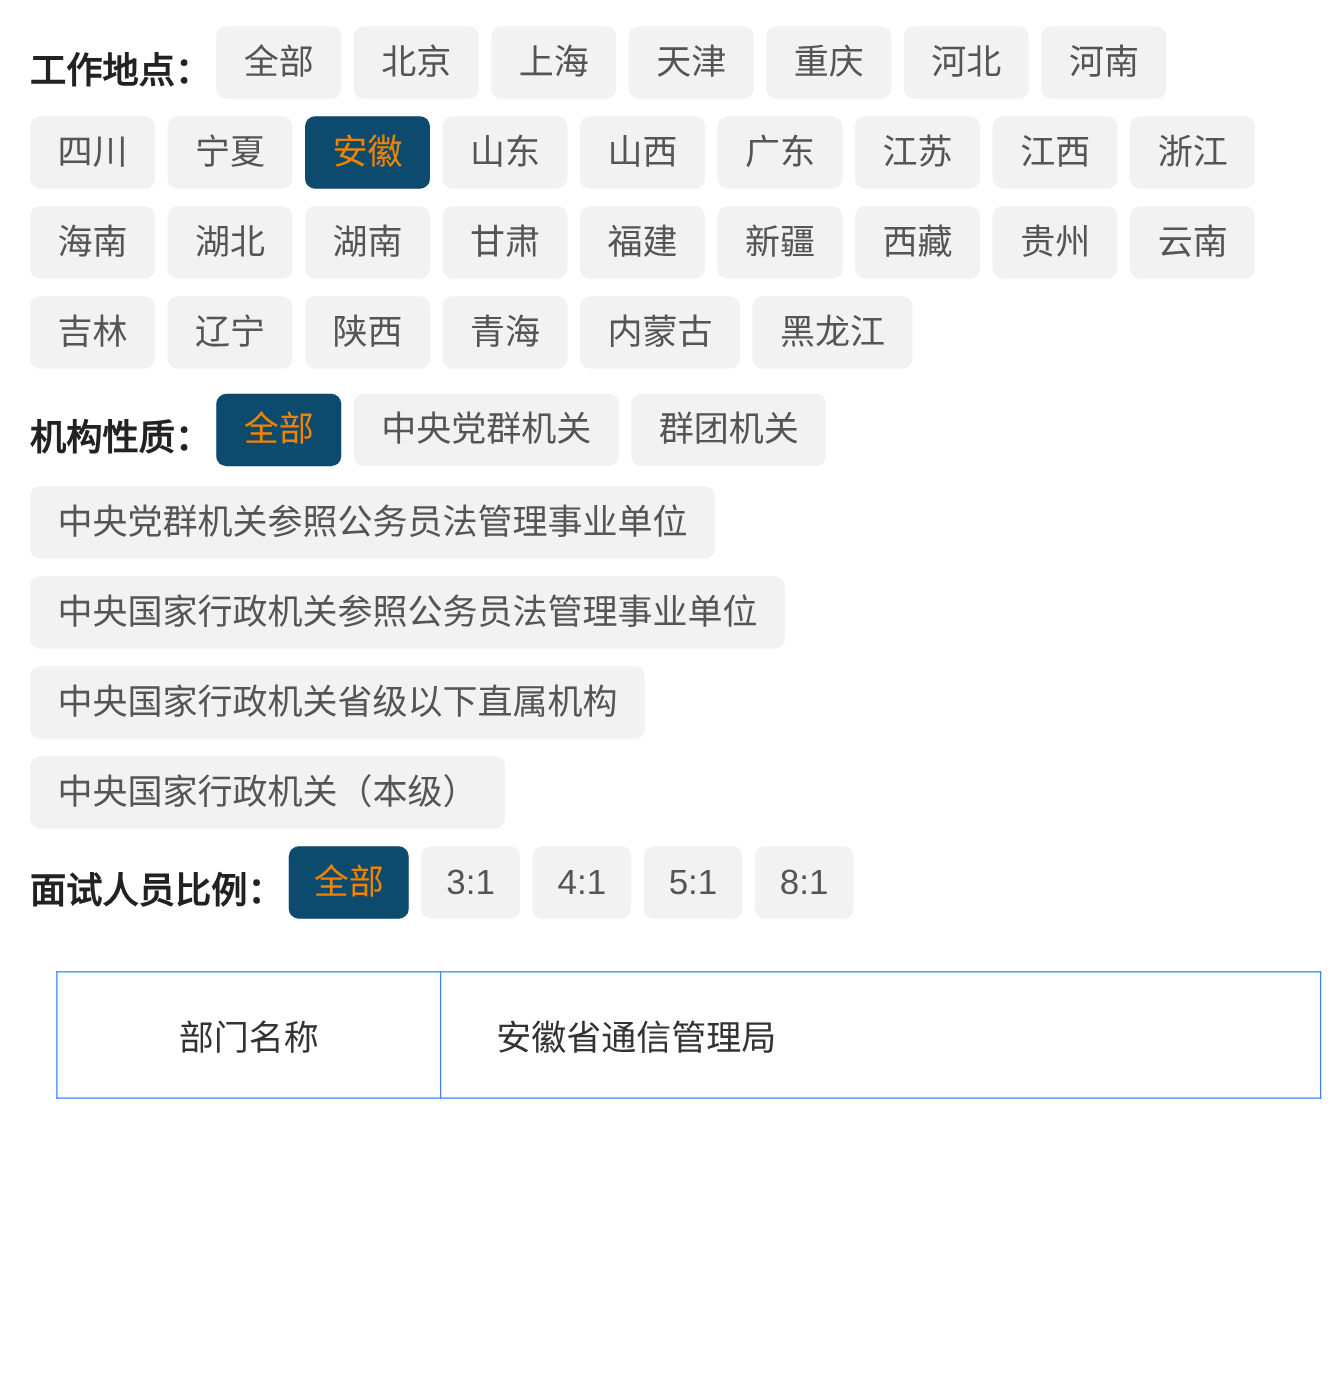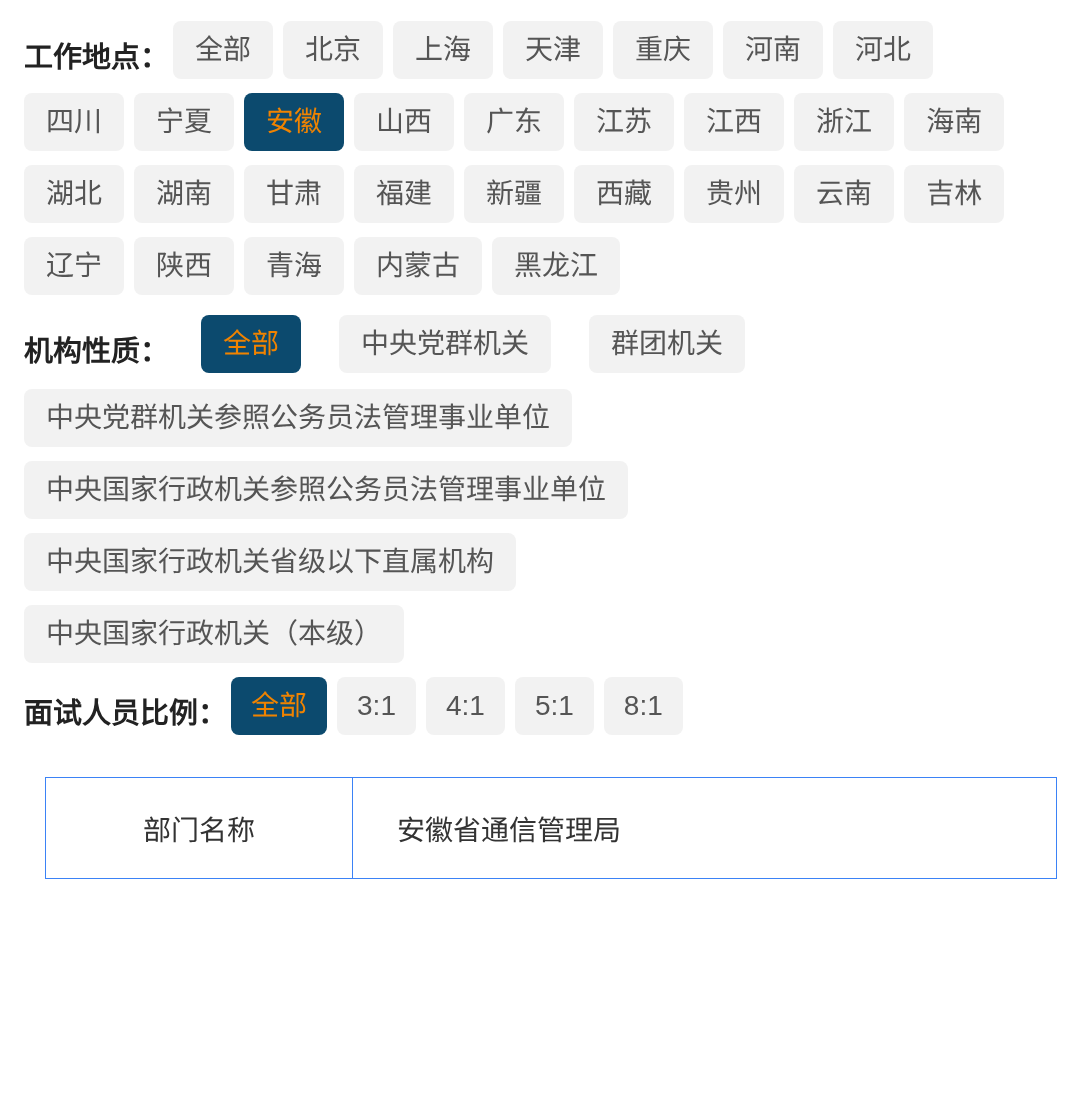"河南" span.chip { order: before "河北" -> after "河北" }
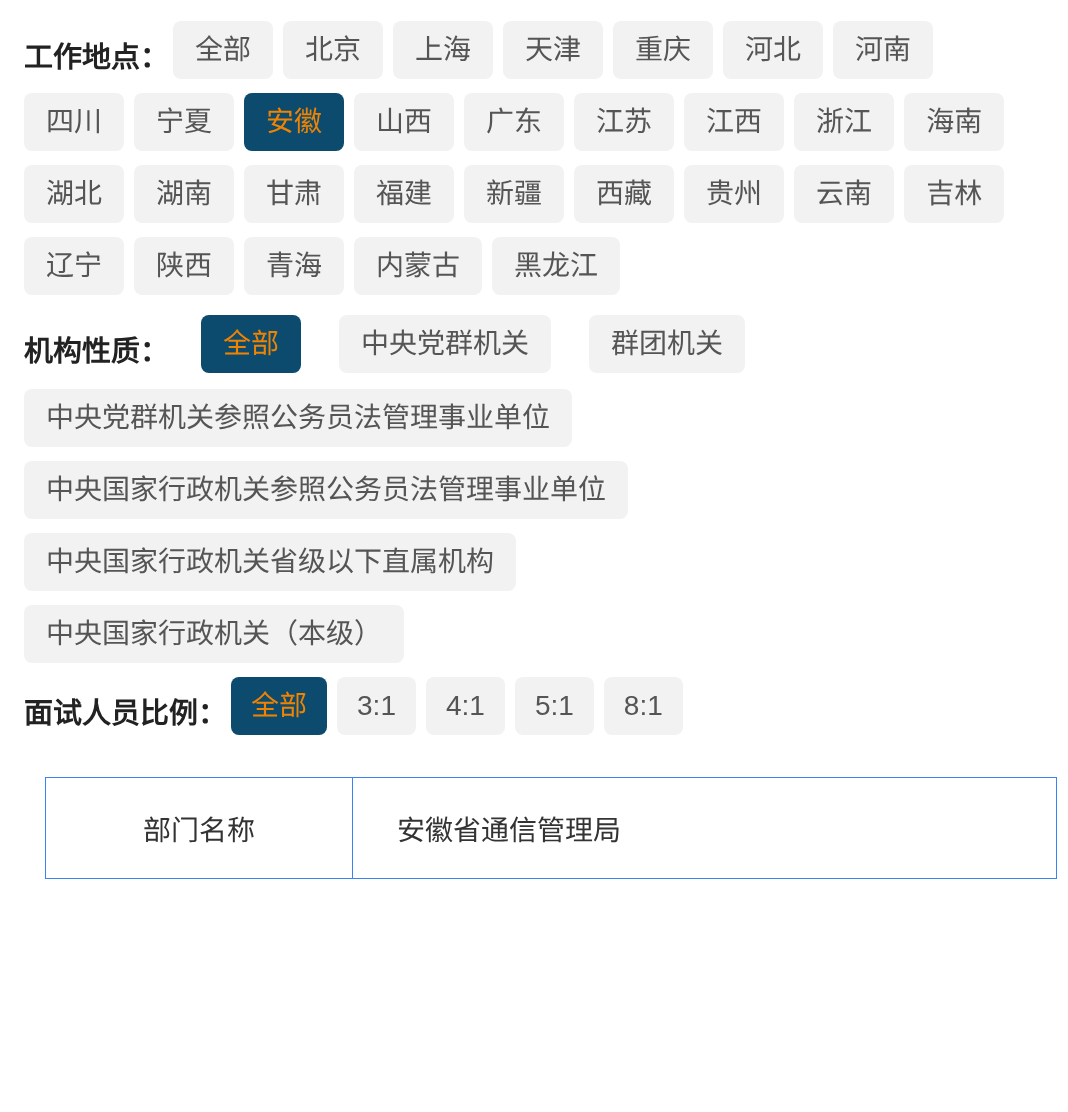"山东" span.chip { html: none -> <span>山东</span> }
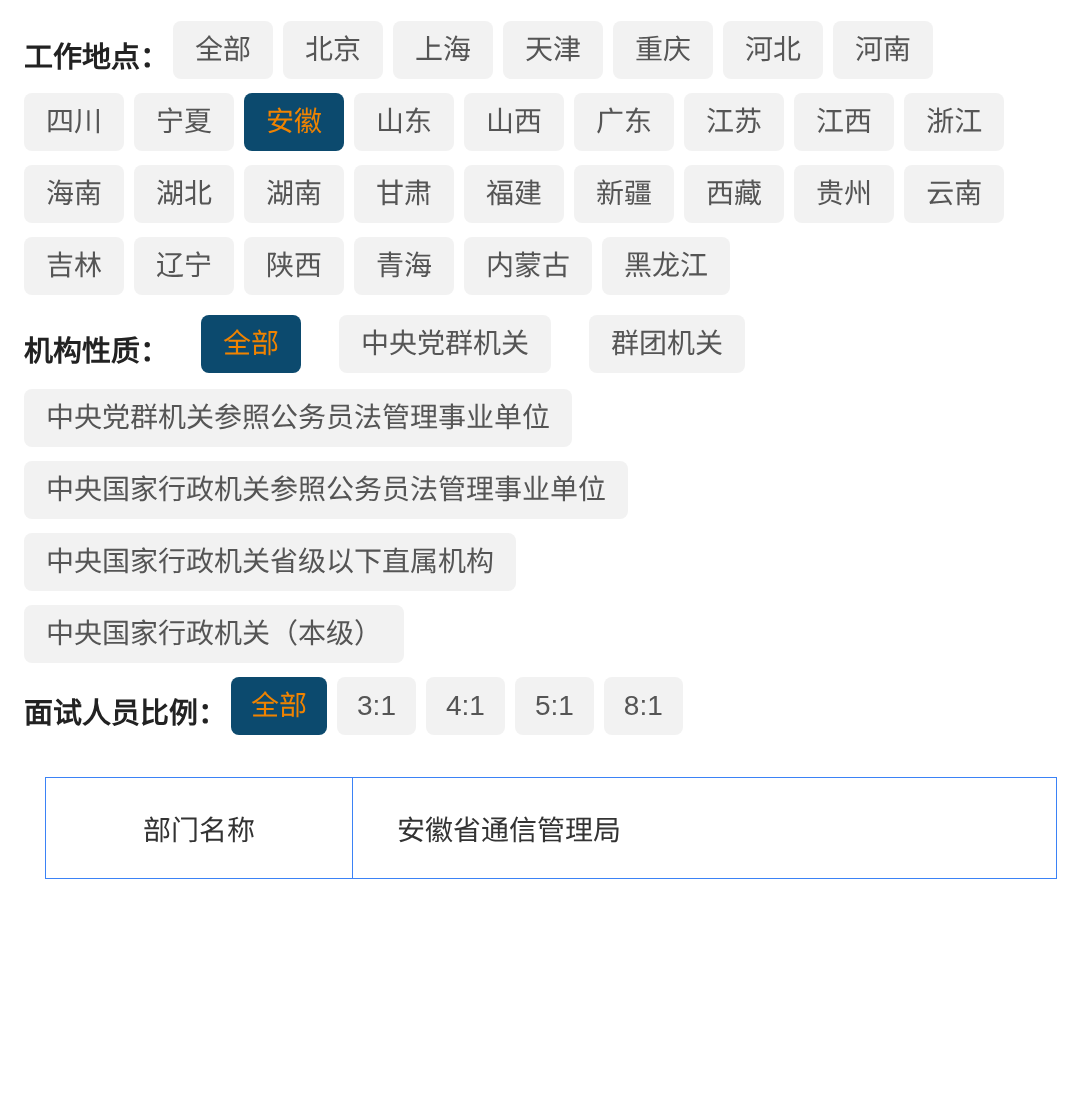"机构性质：" .group-nature { gap: 28px -> none }
